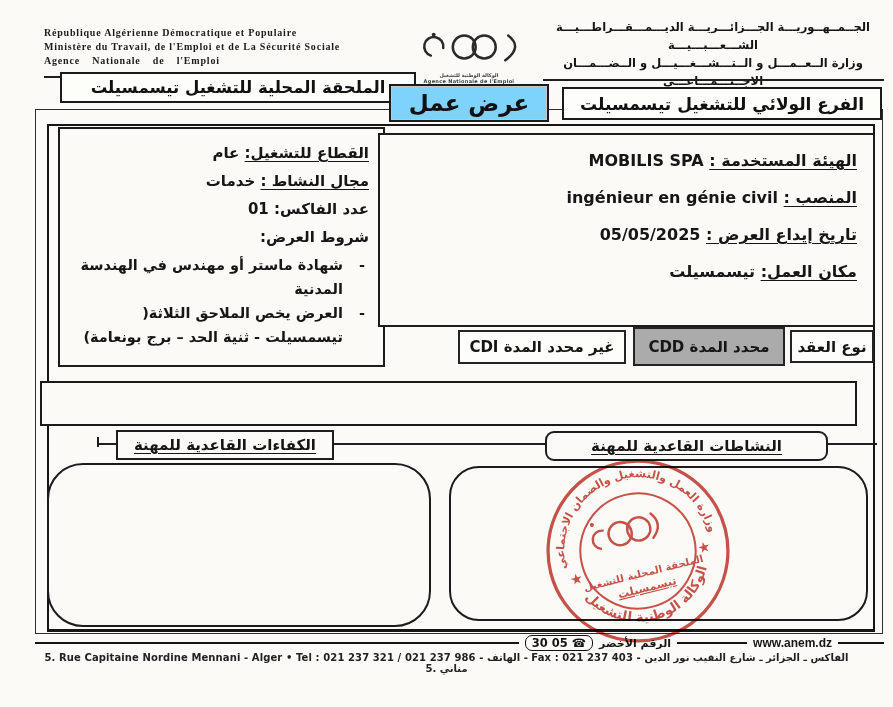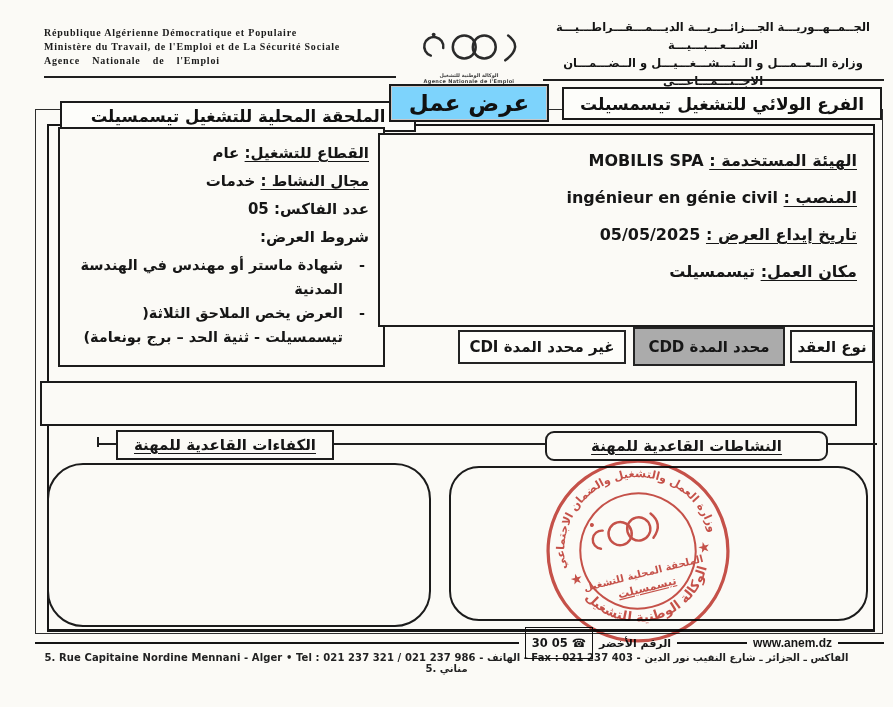"الملحقة المحلية للتشغيل تيسمسيلت" .title-left { top: 101px -> 72px }
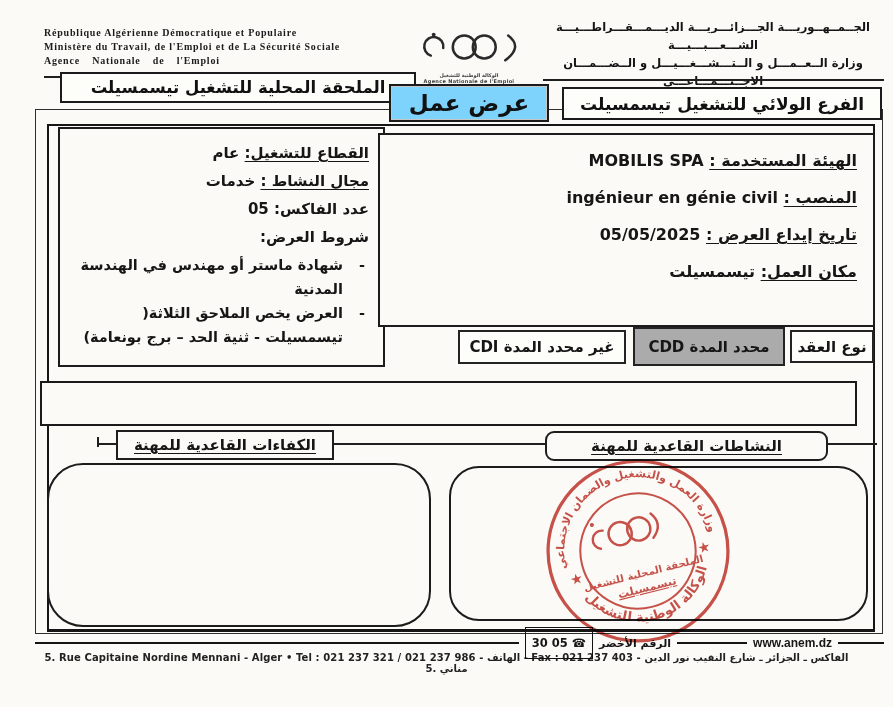"05" span.latin { text: 05 -> 01 }
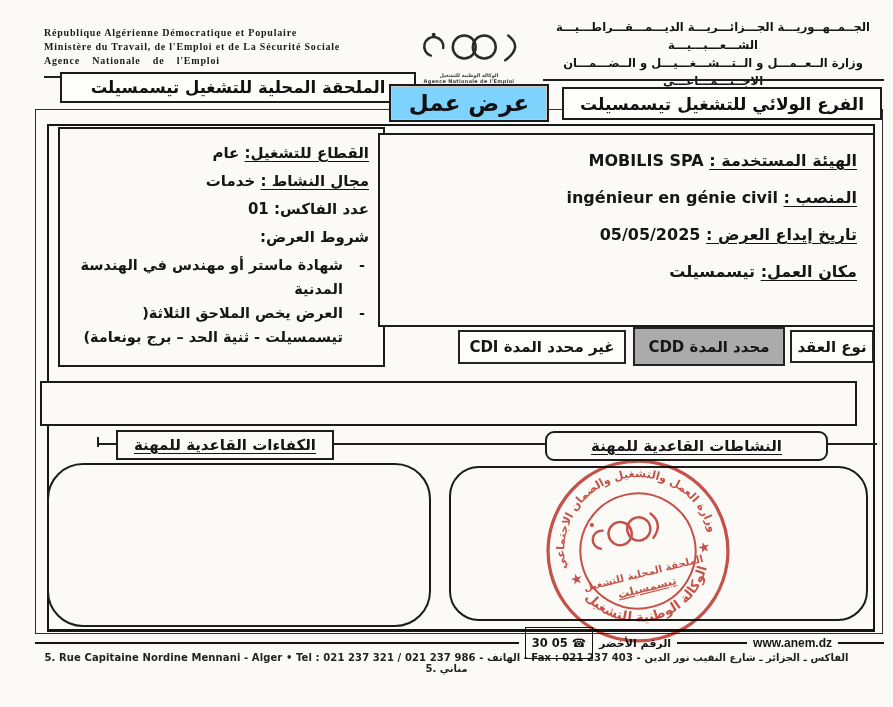"30 05" .green-badge { border-radius: 0 -> 7px; height: 32px -> 16px }
